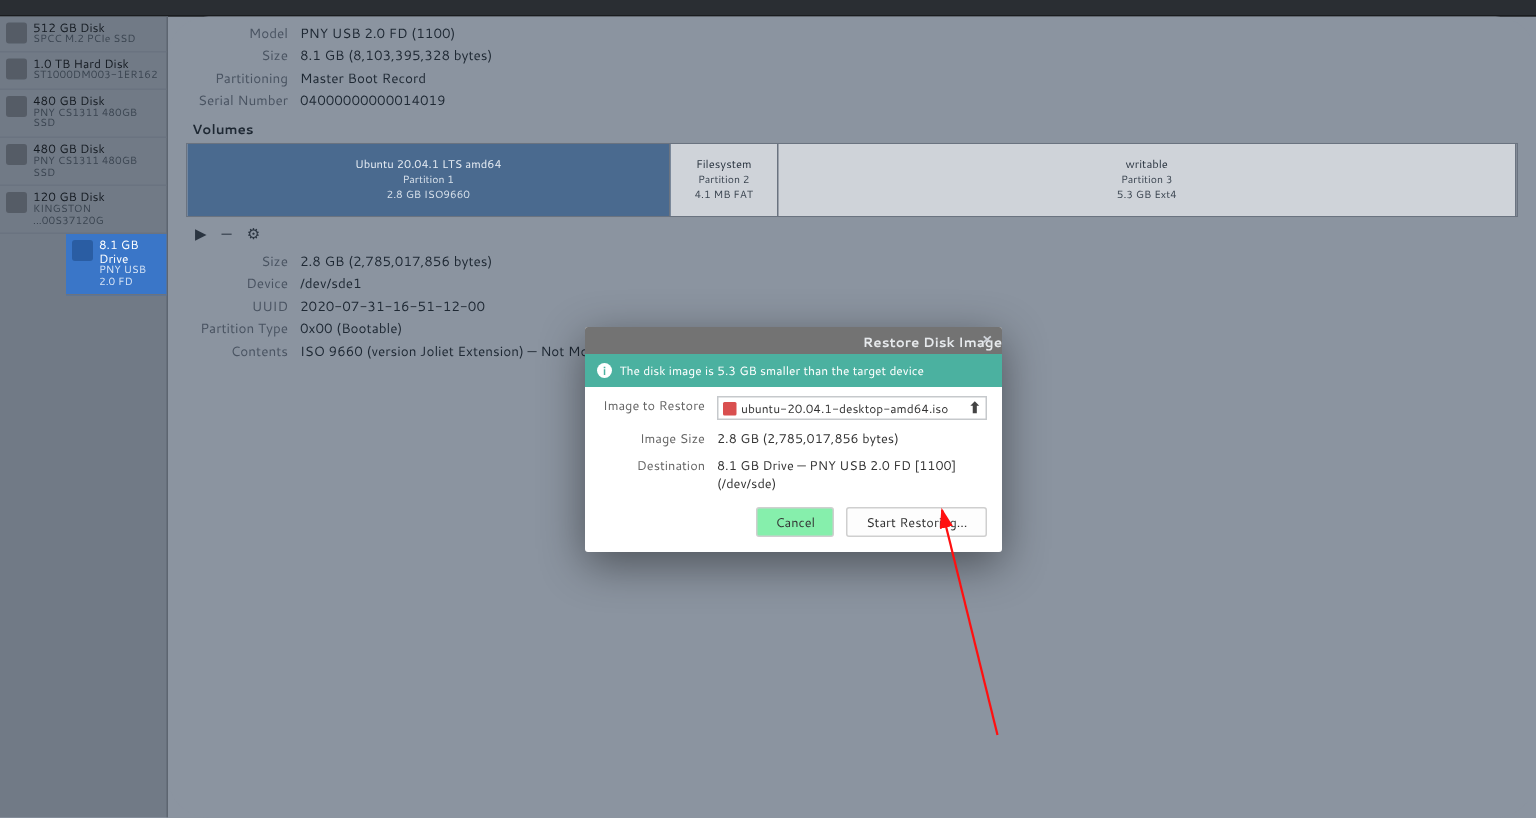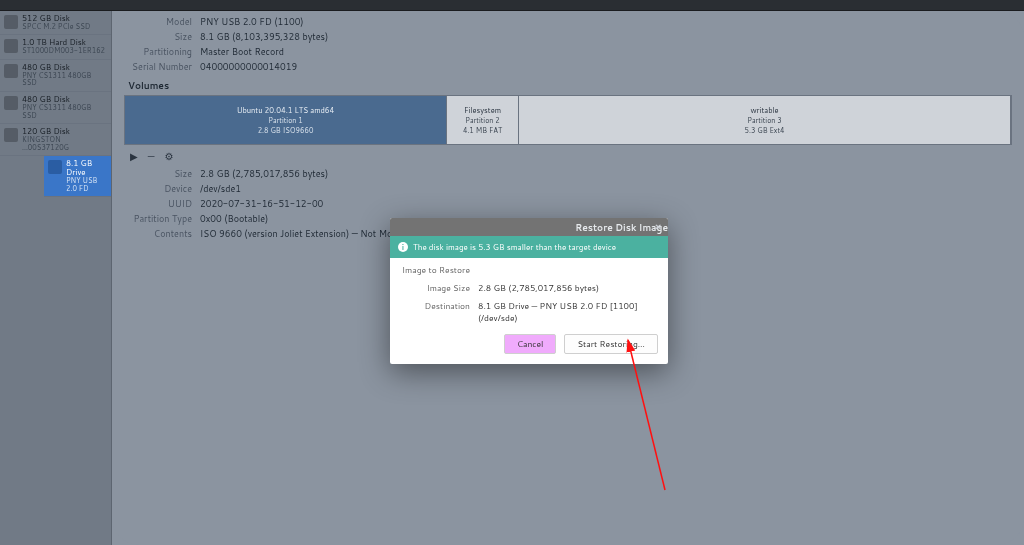"ubuntu-20.04.1-desktop-amd64.iso" div.file-chooser { html: none -> <div> <span></span> <span>ubuntu-20.04.1-desktop-amd64.iso</span> <span>⬆</span> </div> }
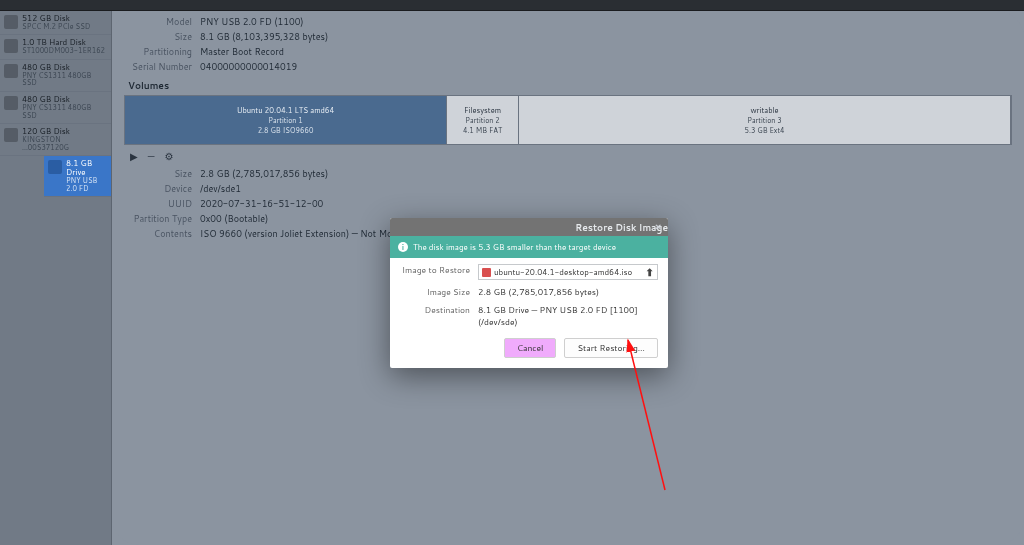"Cancel" .btn { background: #f0abfc -> #86efac }
